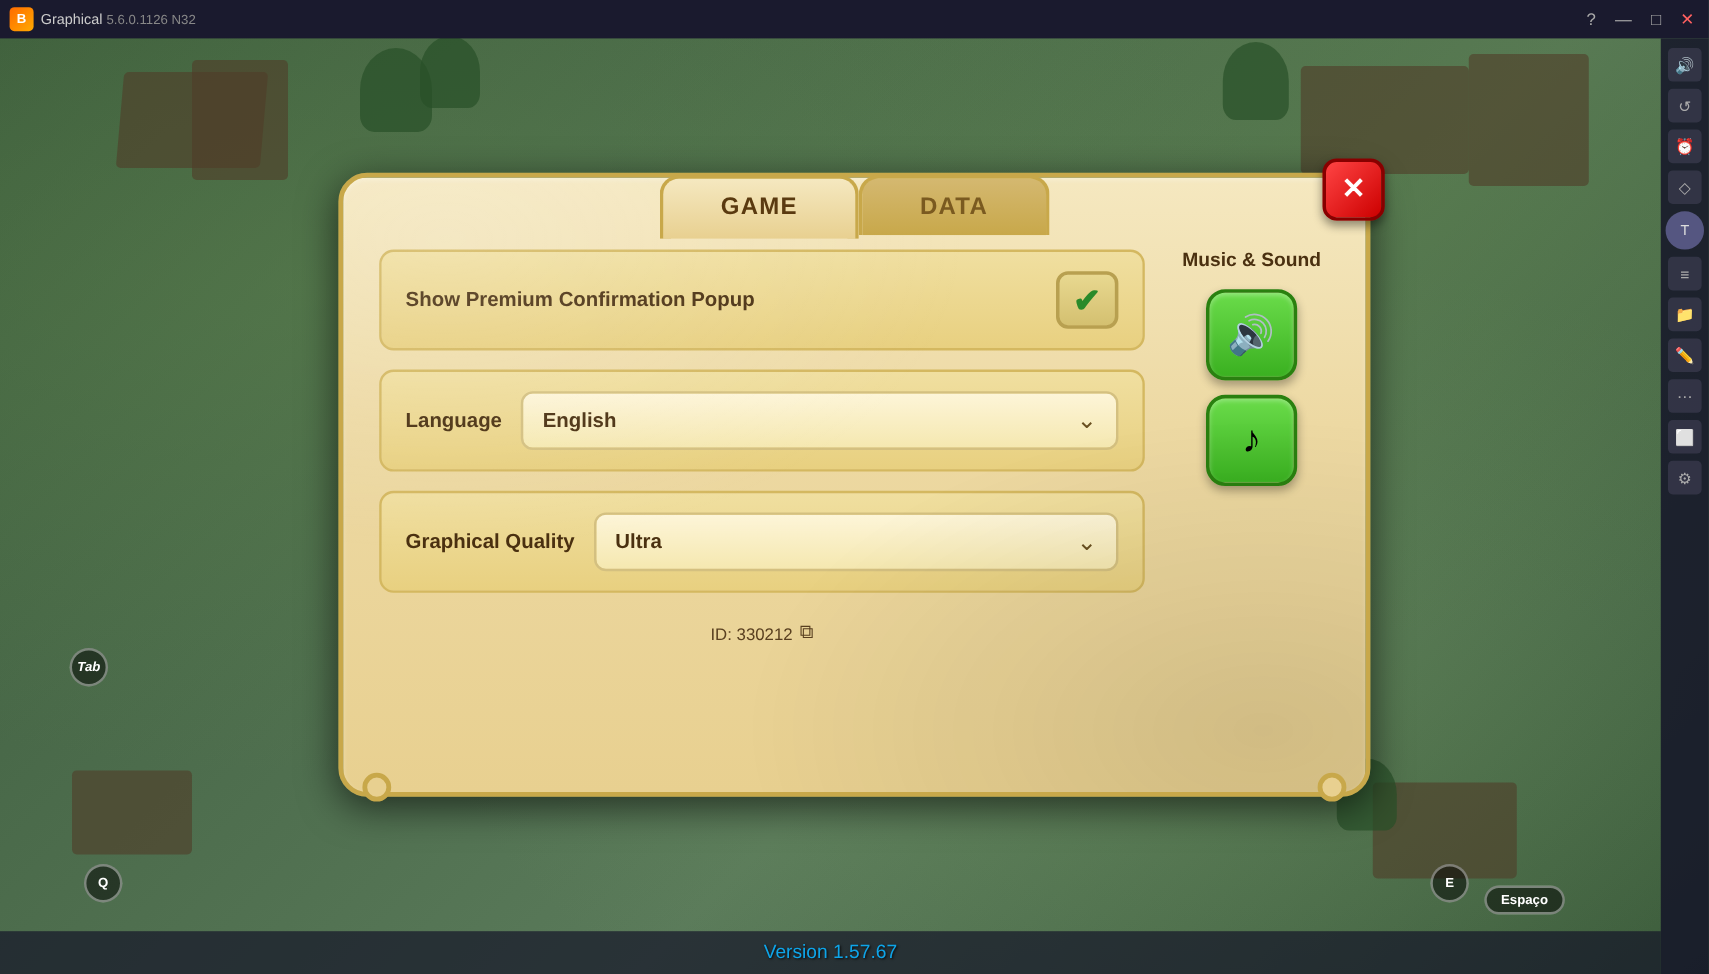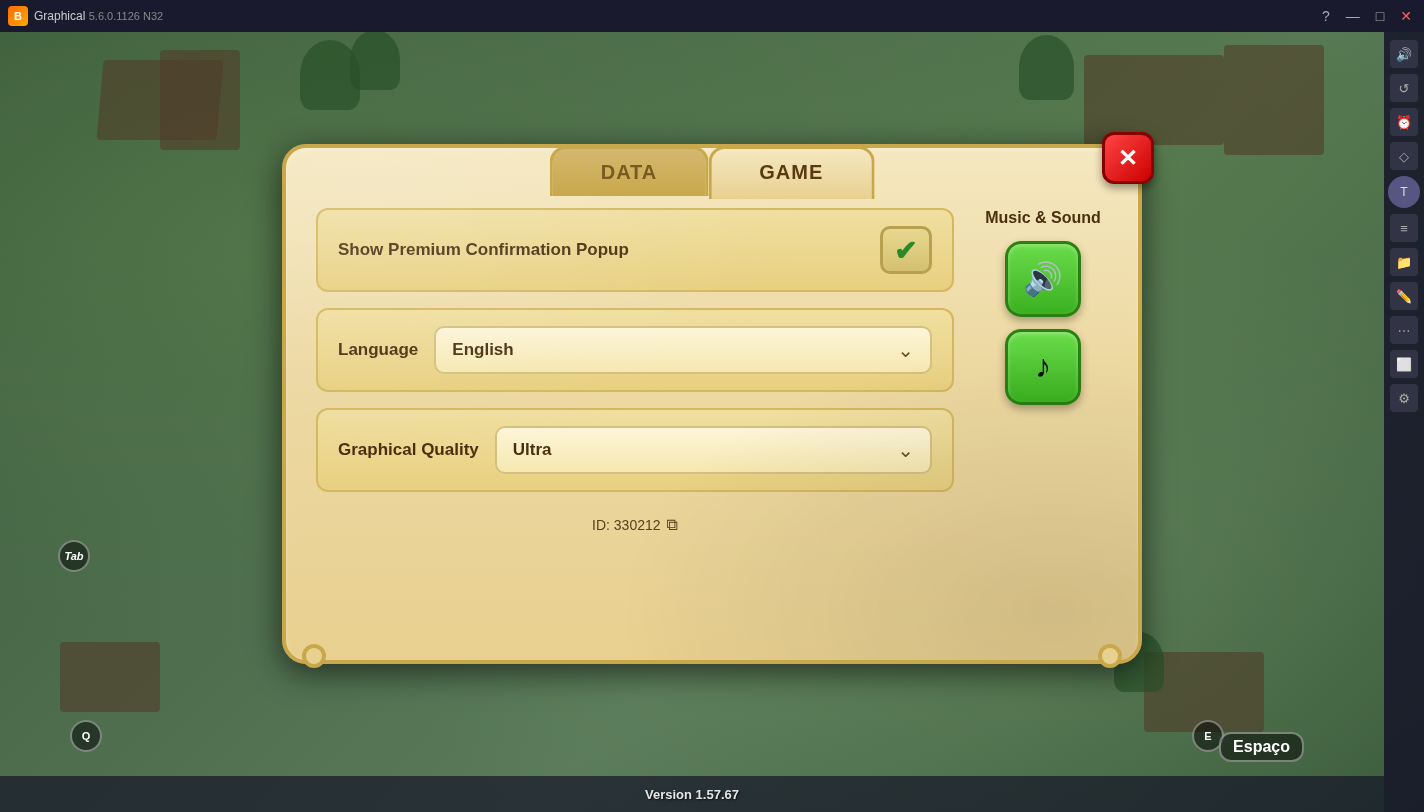"DATA" div.tab { order: before "GAME" -> after "GAME" }
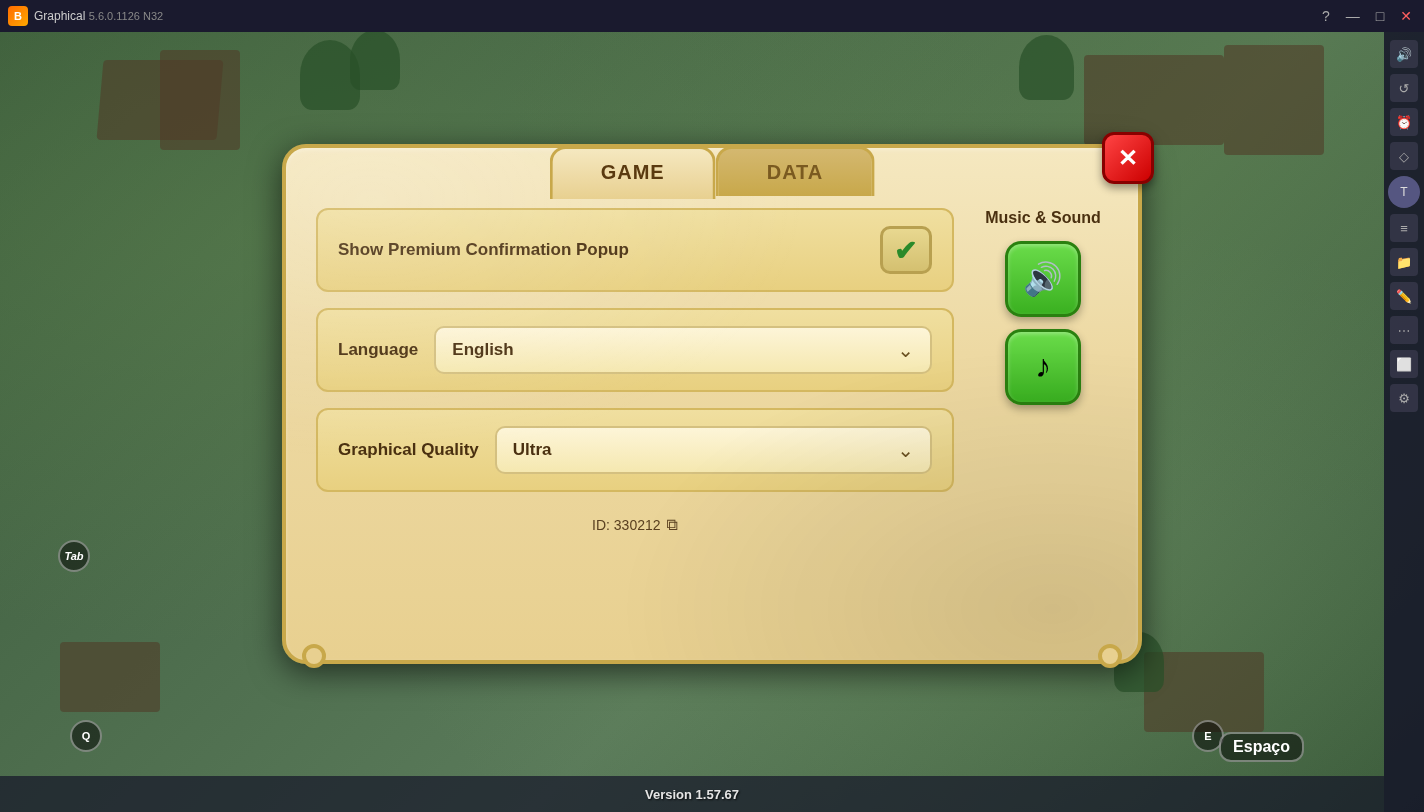"Espaço" div { font-size: 16px -> 11px }
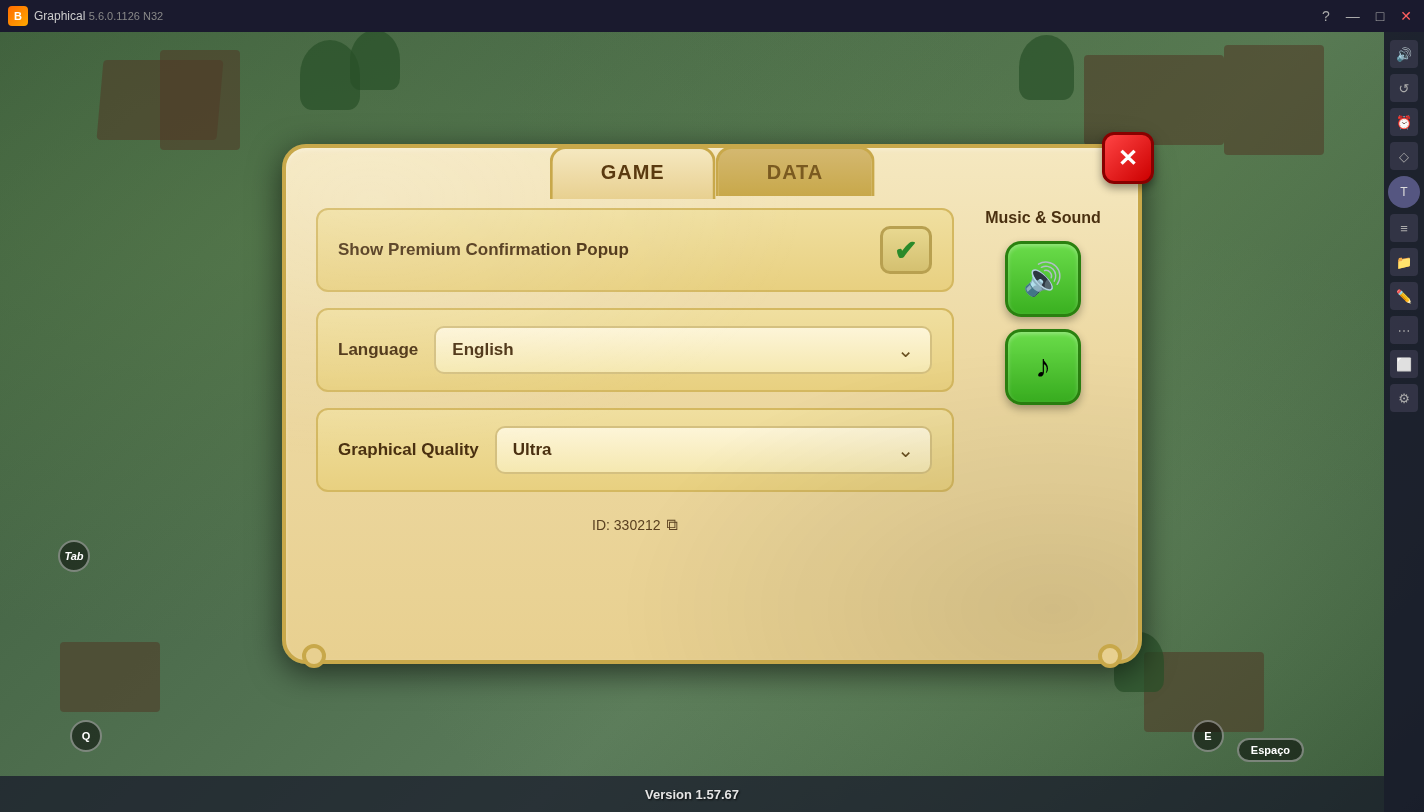"Version 1.57.67" .version-text { color: #e5e5e5 -> #0ea5e9; font-size: 13px -> 16px; font-weight: bold -> normal }
